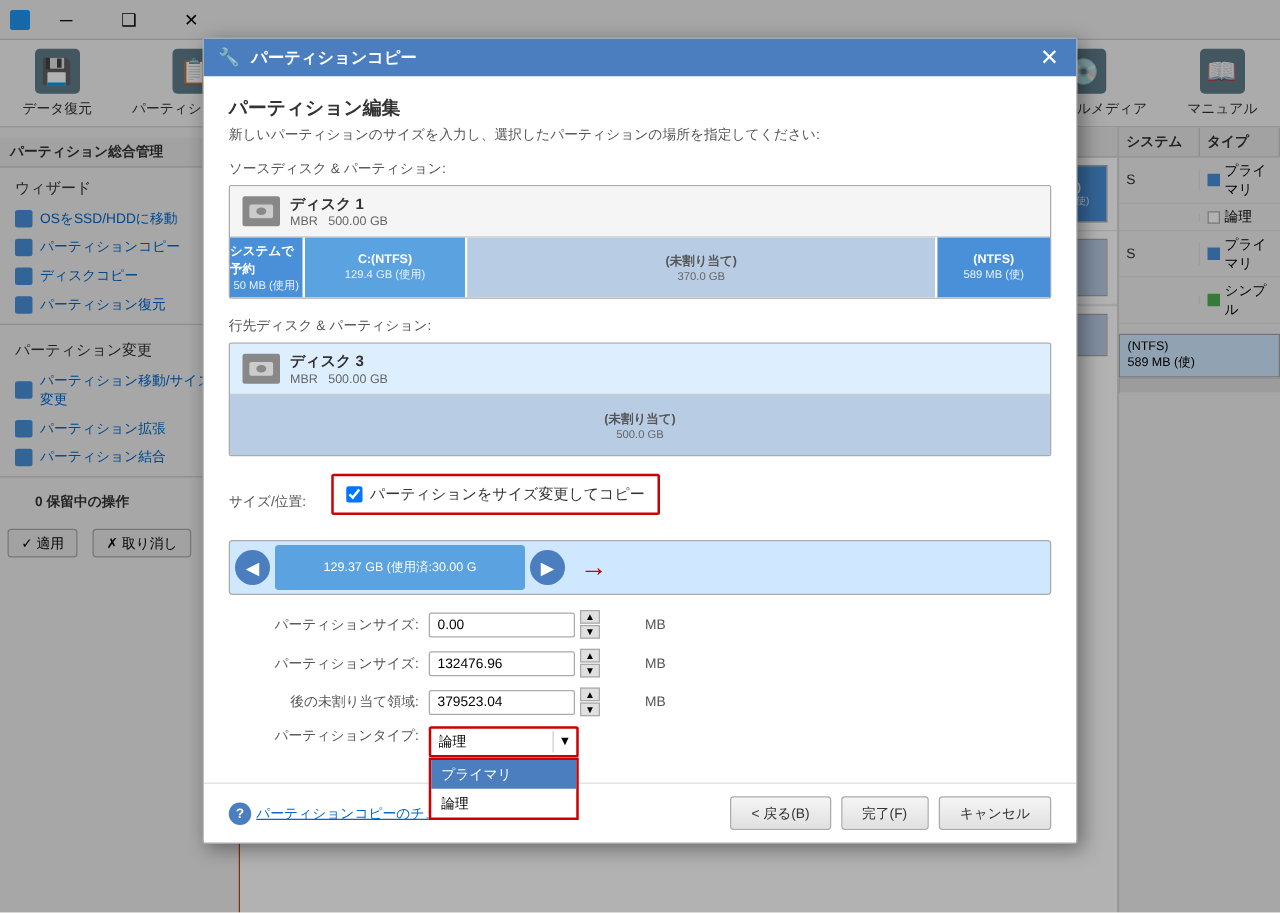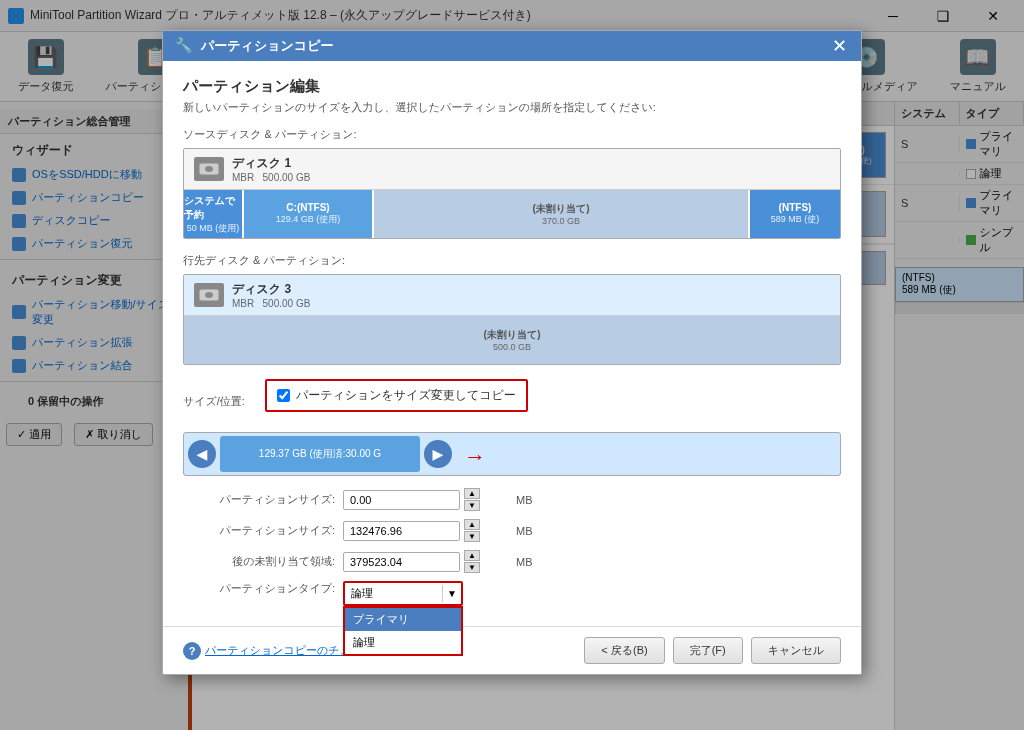"MiniTool Partition Wizard プロ・アルティメット版" span.title-bar-text { html: <span>MiniTool Partition Wizard プロ・アルティメット版 12.8 – (永久アップグレードサービス付き)</span> -> none }
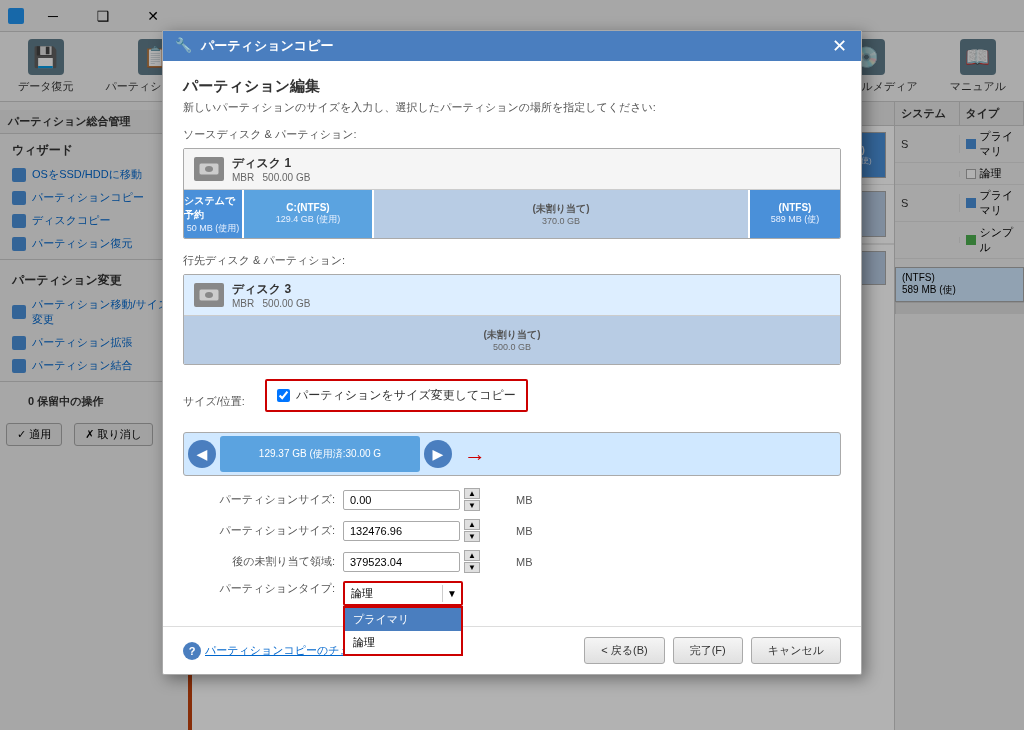"パーティション総合管理" .sidebar { border-right: 4px solid #c2410c -> 1px solid #c2410c }
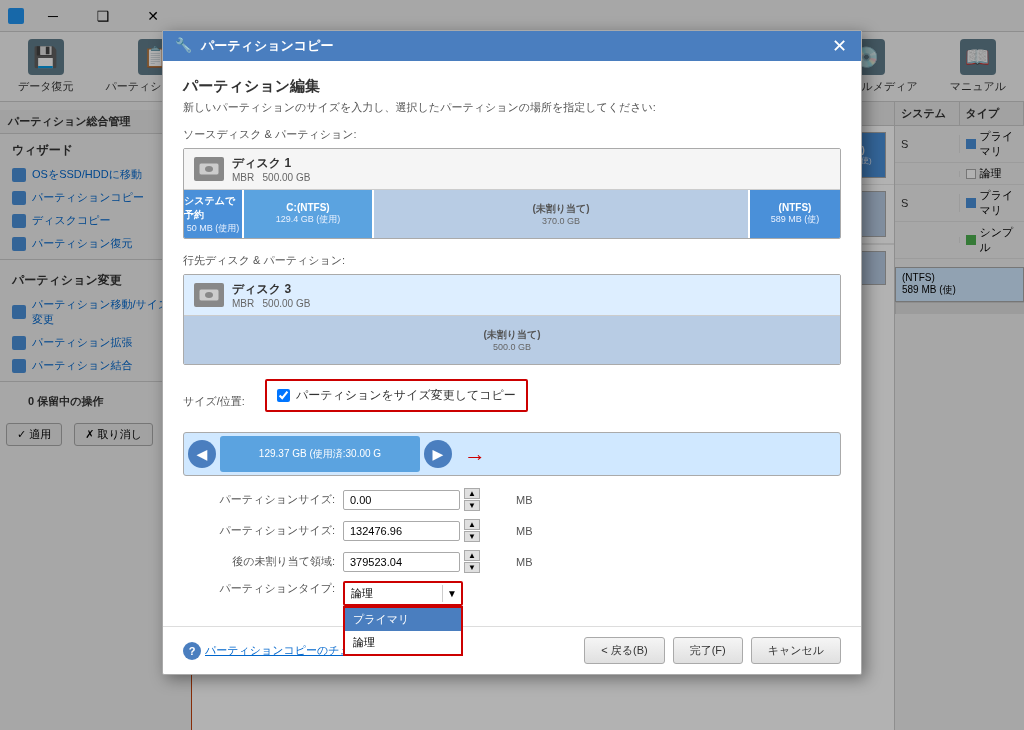"ウィザード" .sidebar-section-title { font-weight: bold -> normal }
